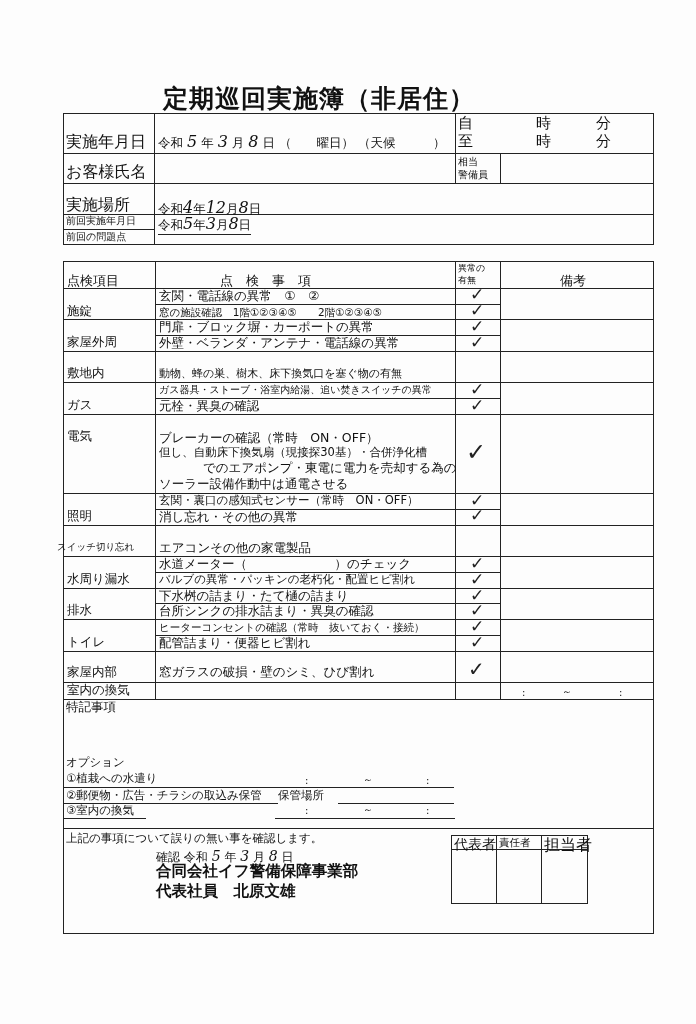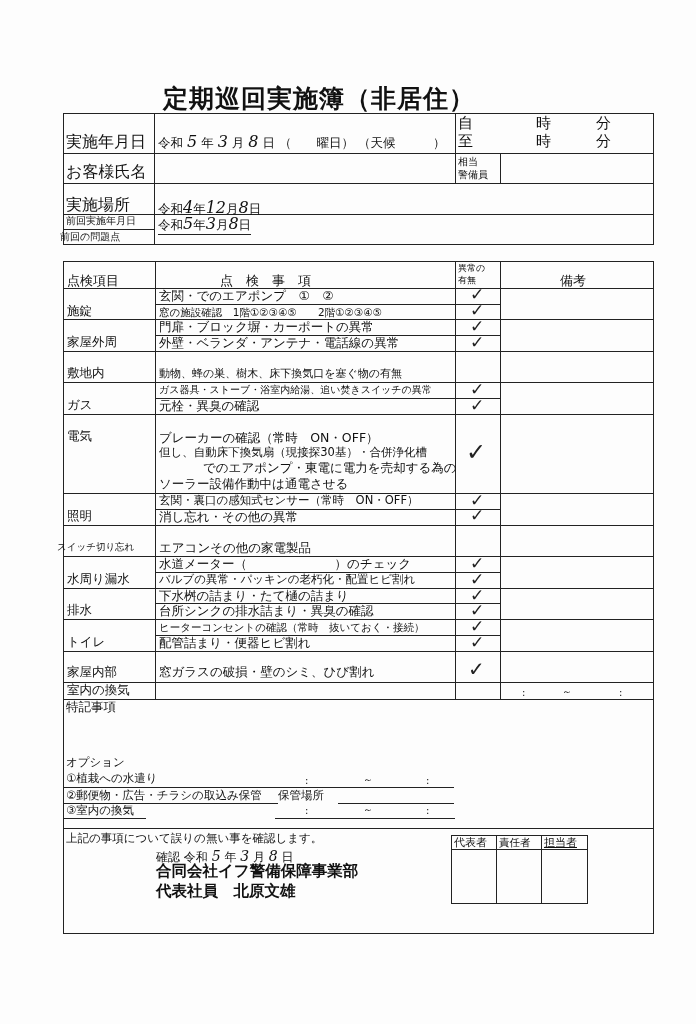"前回の問題点" div.t { left: 60px -> 66px }
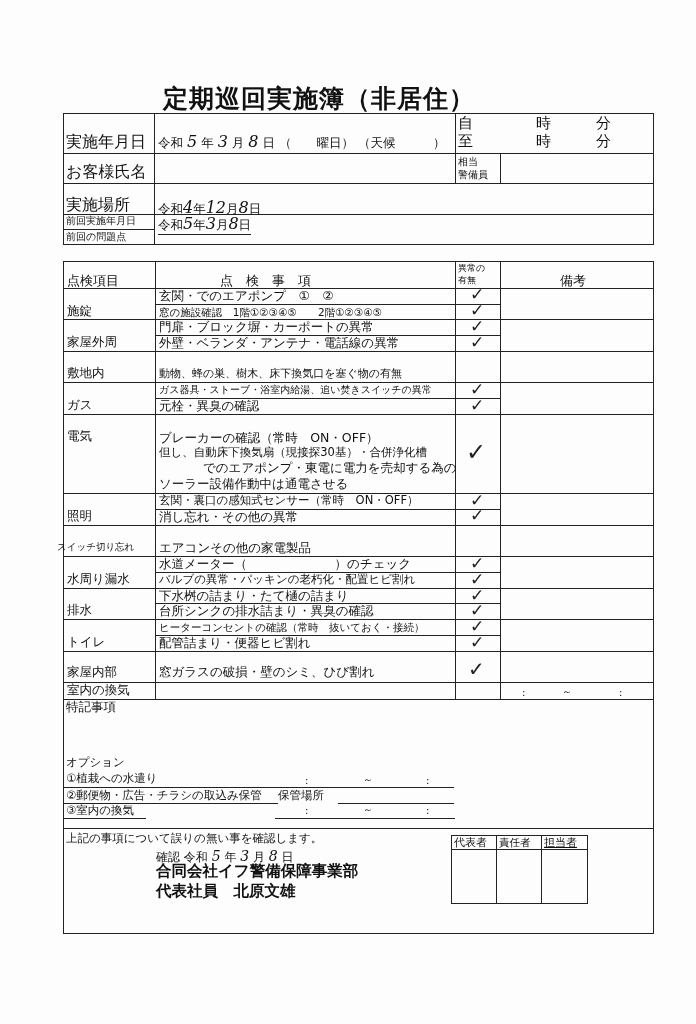"玄関・でのエアポンプ ① ②" div.t { text: でのエアポンプ -> 電話線の異常 }
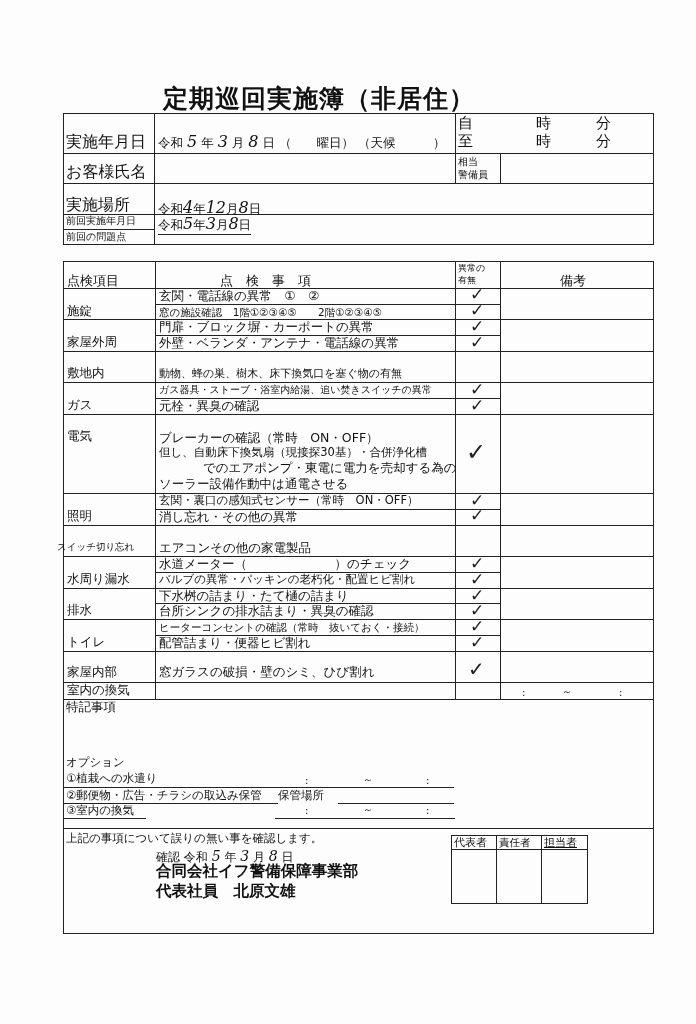"代表者" div.t { font-size: 11px -> 14px }
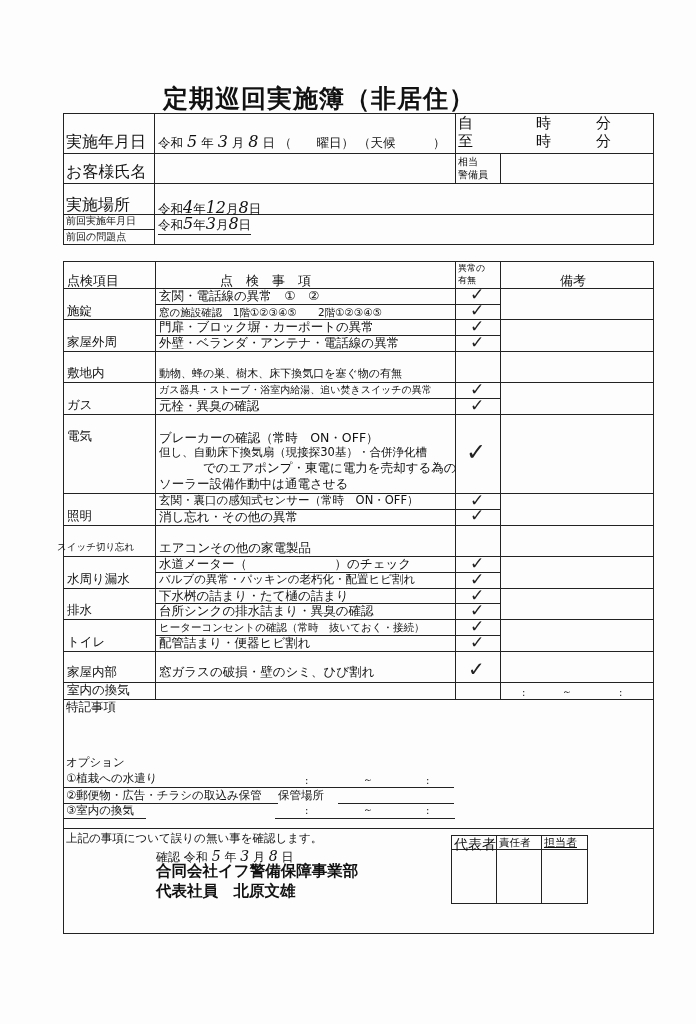"担当者" div.t { font-size: 11px -> 16px; text-decoration: underline -> none }
